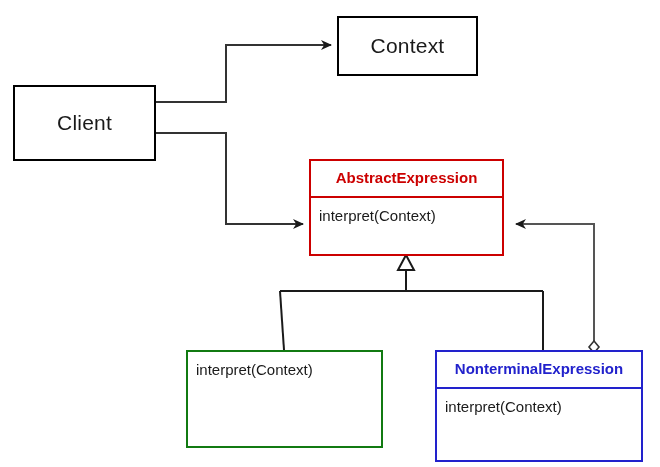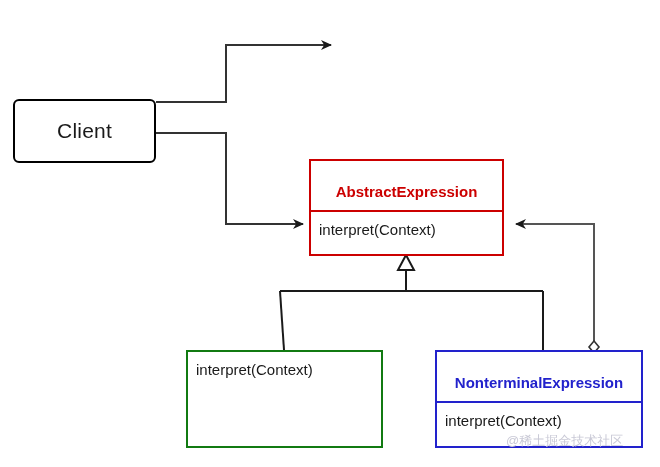"Context" div.uml-box { html: none -> <div> <div>Context</div> </div> }
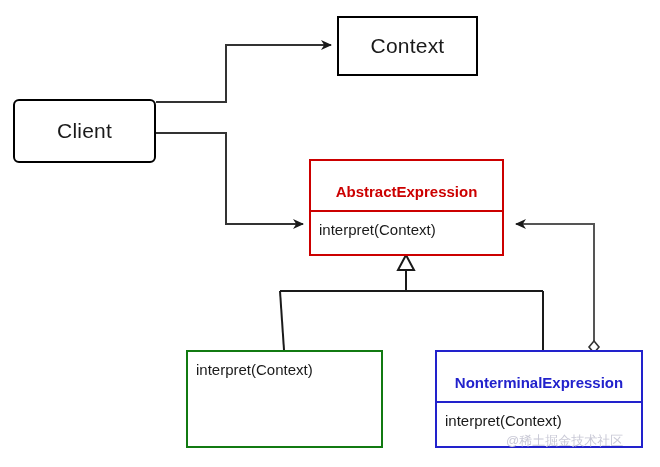"Client" #node-client { border-radius: 6px -> none; height: 64px -> 76px; top: 99px -> 85px }
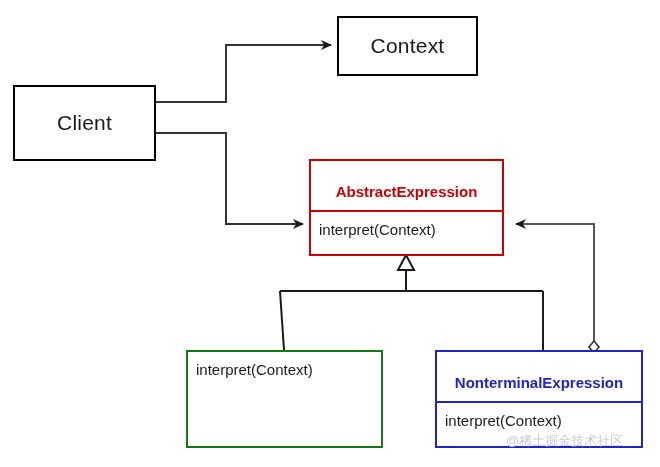"AbstractExpression" .class-box .box-title { margin-top: 14px -> none }
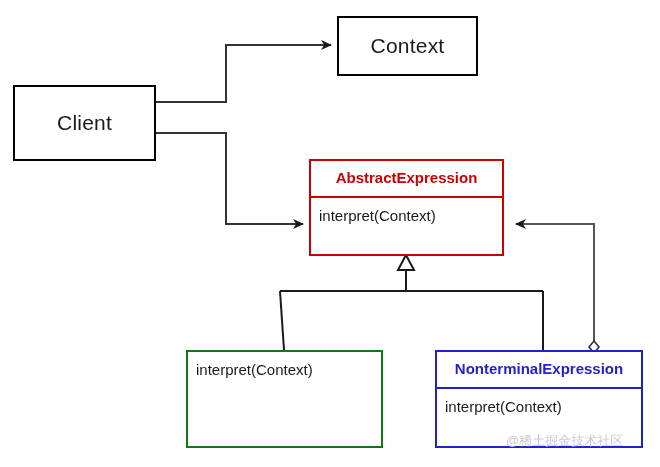"NonterminalExpression" #node-nonterm { height: 98px -> 112px }
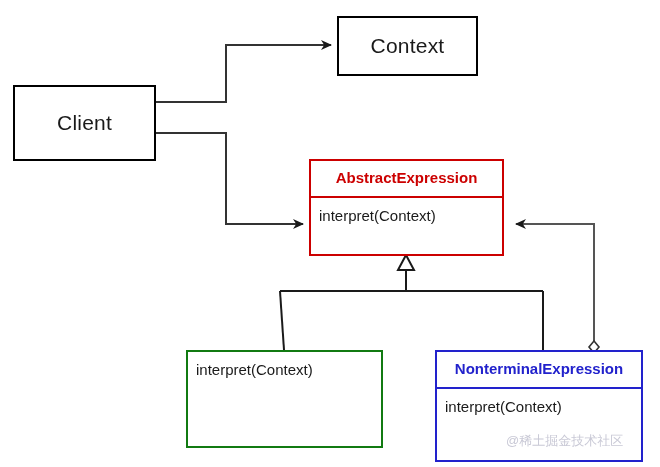"@稀土掘金技术社区" div { html: <div>@稀土掘金技术社区</div> -> none }
